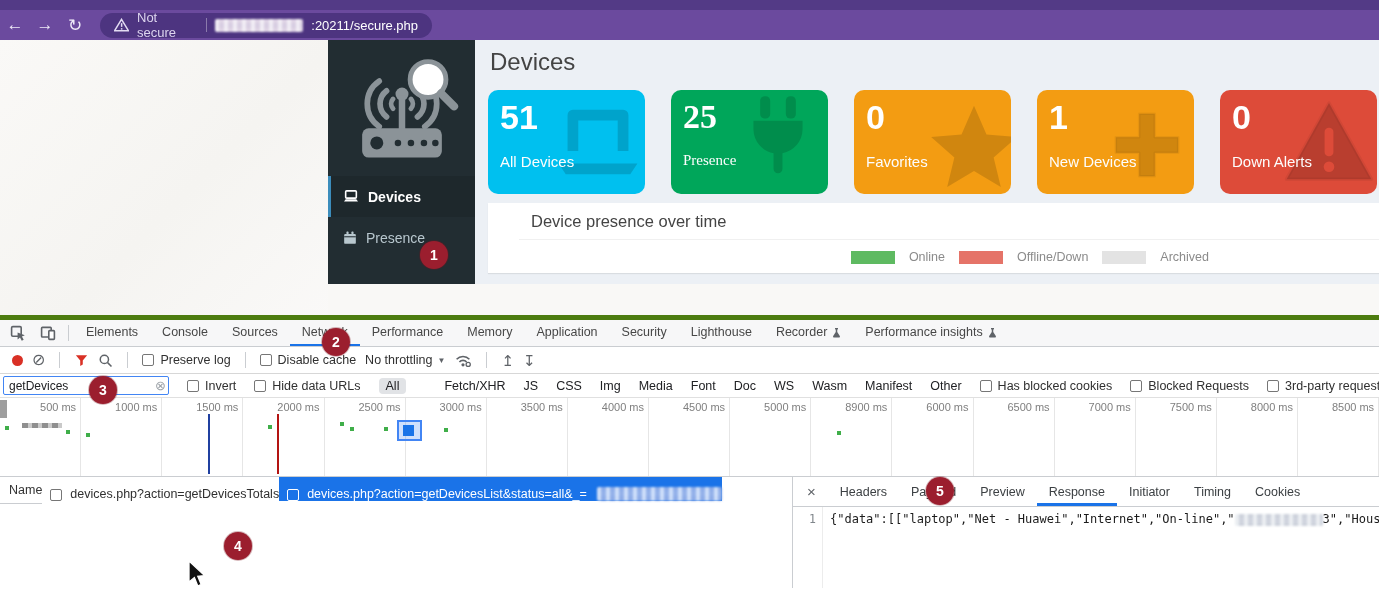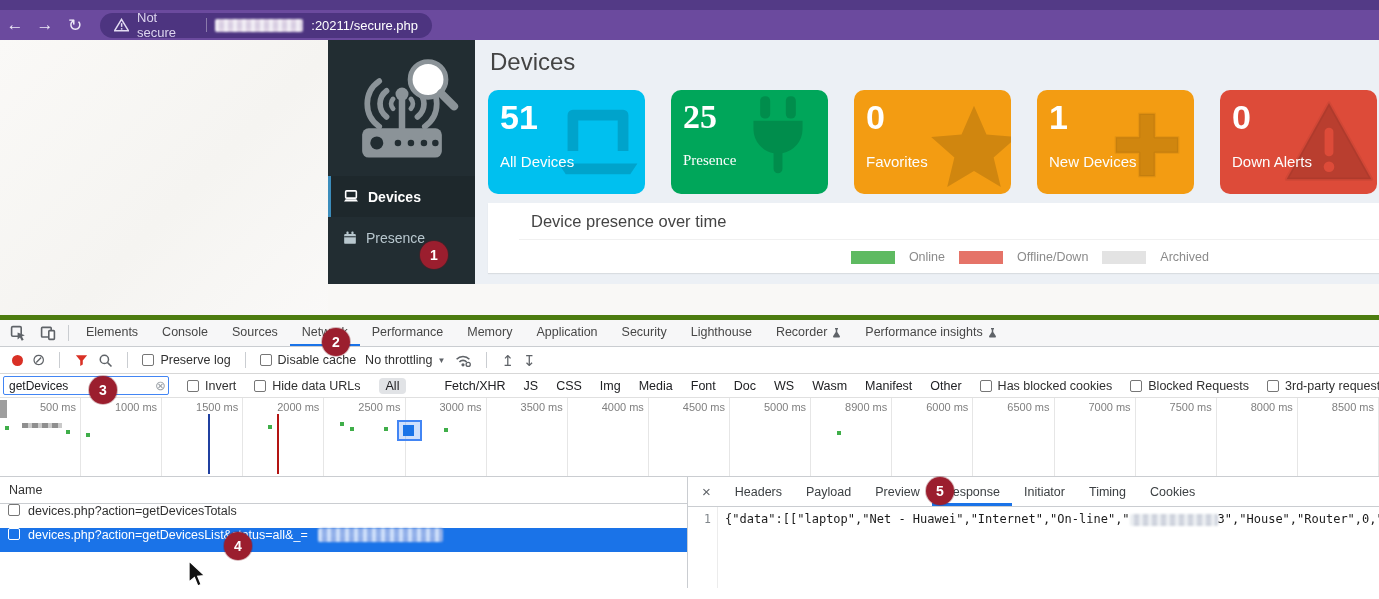"500 ms" .ruler { justify-content: flex-end -> none }
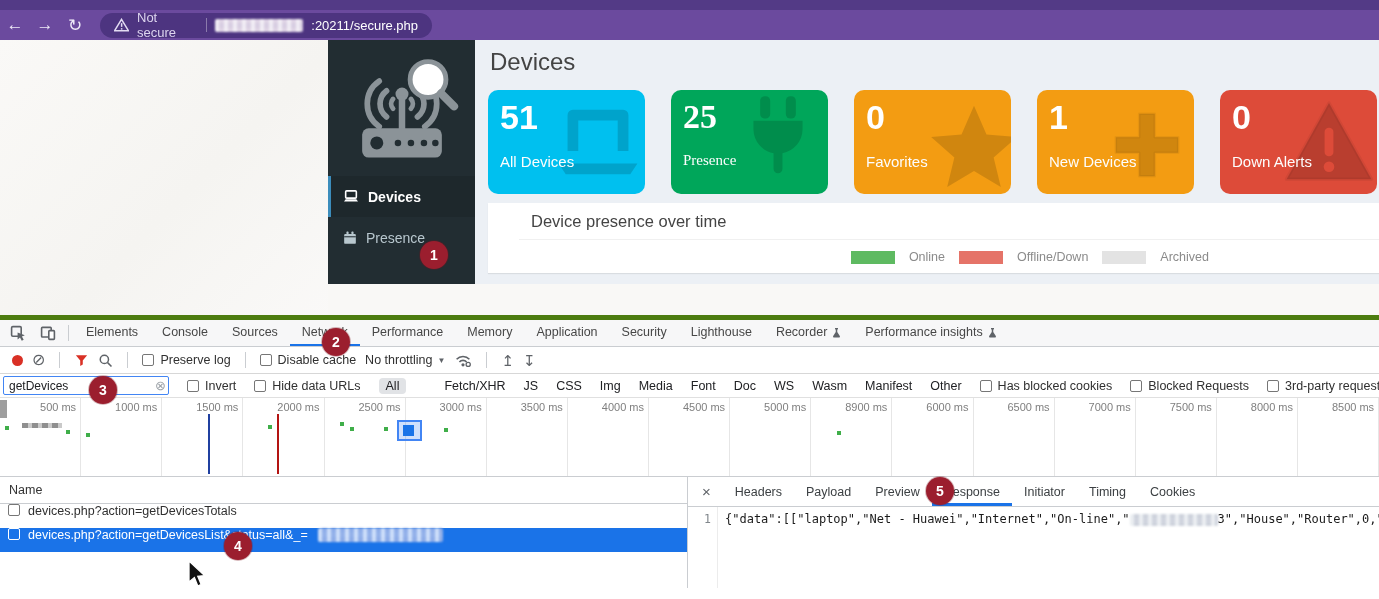"Name" .req-pane { flex-direction: column -> row; width: 688px -> 793px }
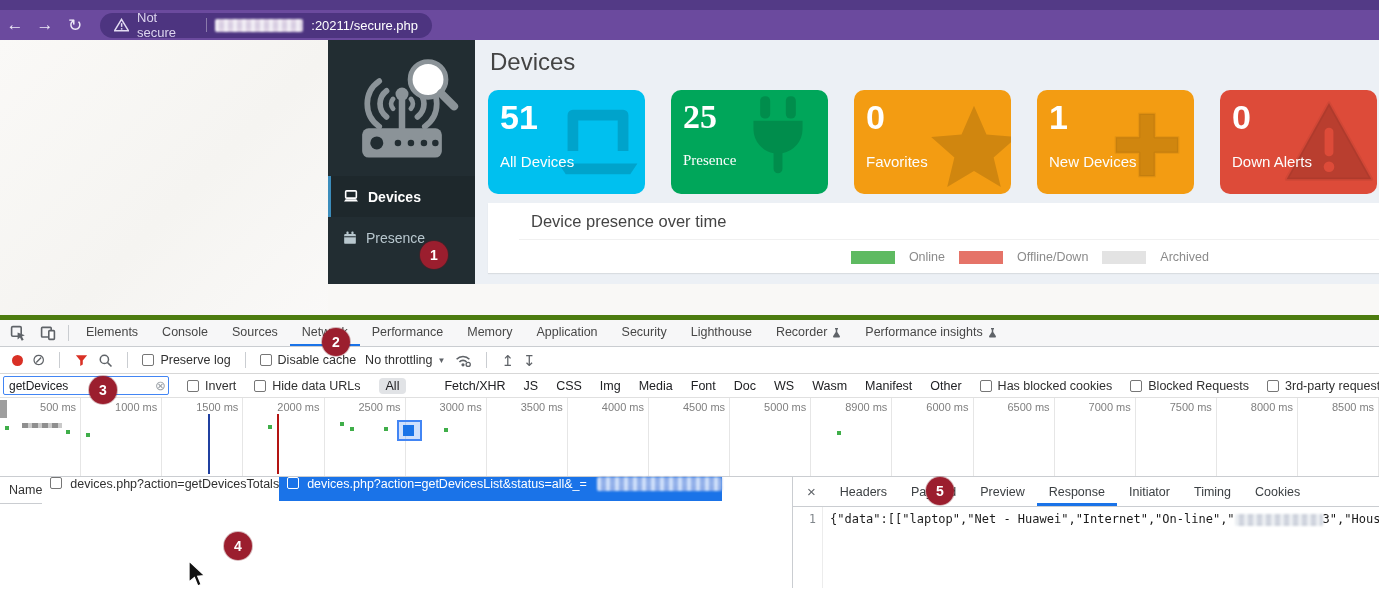"devices.php?action=getDevicesTotals" .req-row { align-items: flex-start -> flex-end }
